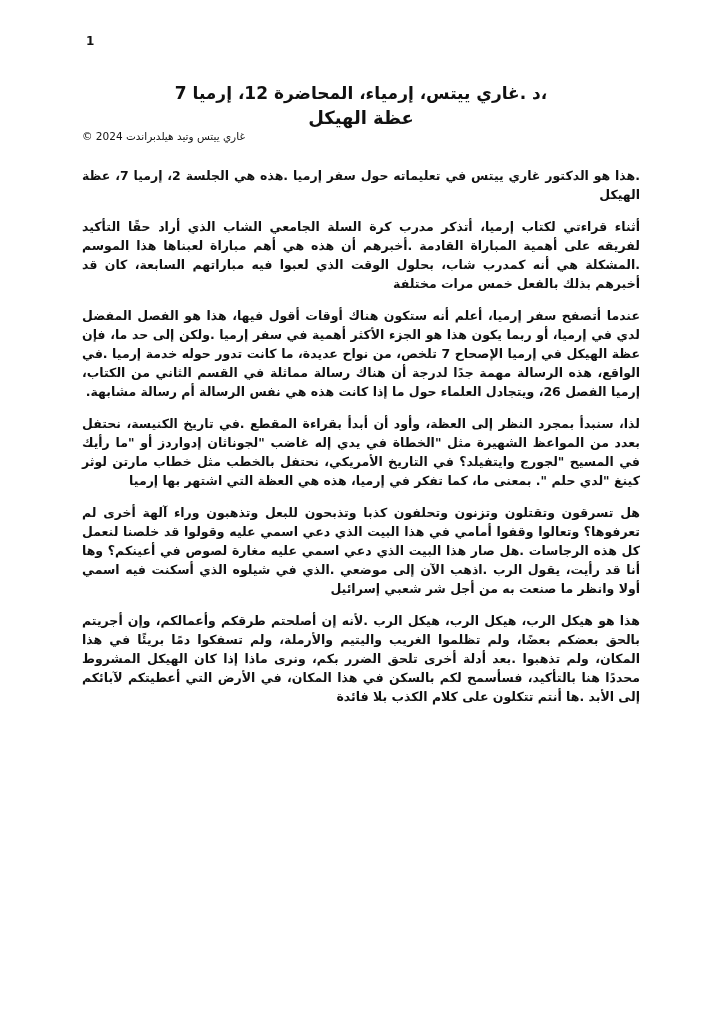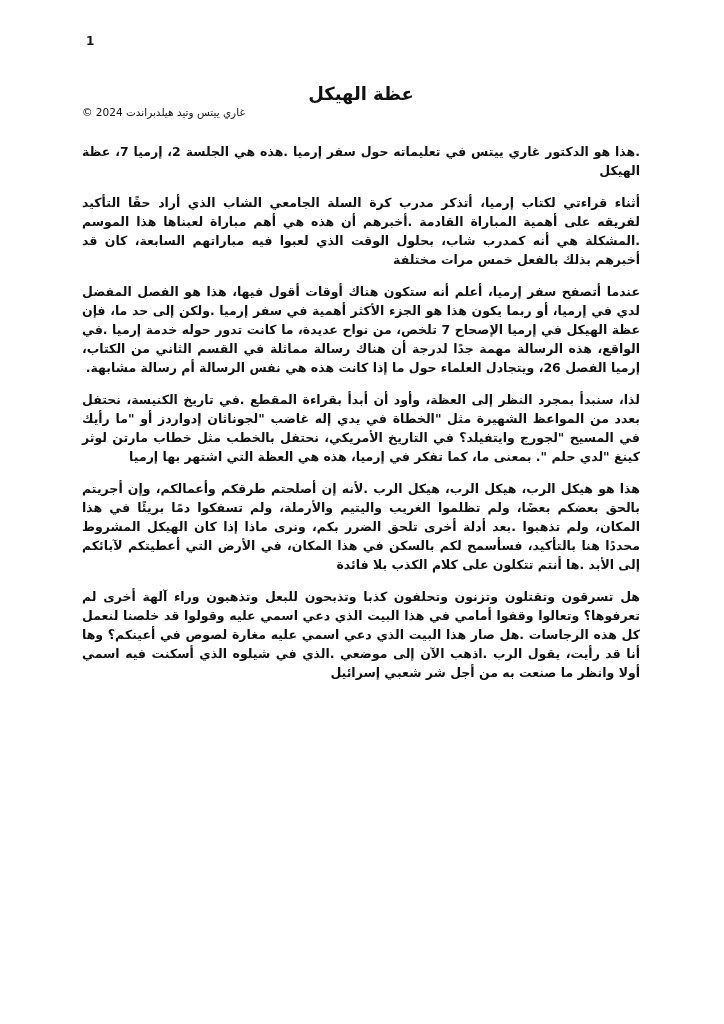"،د .غاري ييتس، إرمياء، المحاضرة" div.title-line1 { html: none -> <div>،د .غاري ييتس، إرمياء، المحاضرة 12، إرميا 7</div> }
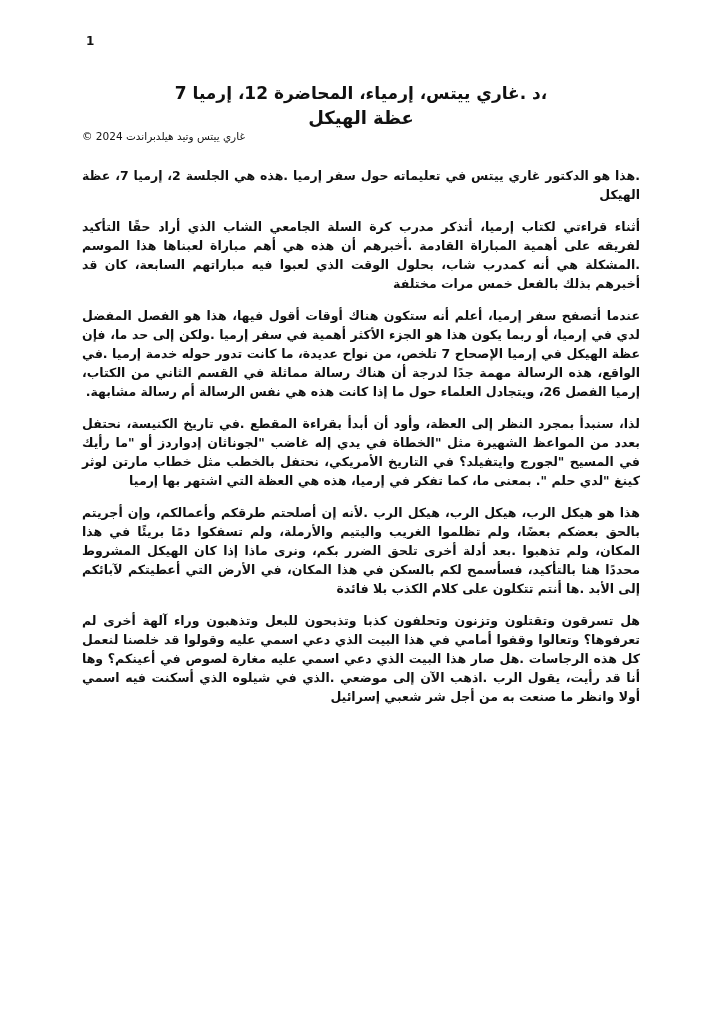"هذا هو هيكل الرب، هيكل" p { order: before "هل تسرقون وتقتلون وتزنون وتحلفون" -> after "هل تسرقون وتقتلون وتزنون وتحلفون" }
